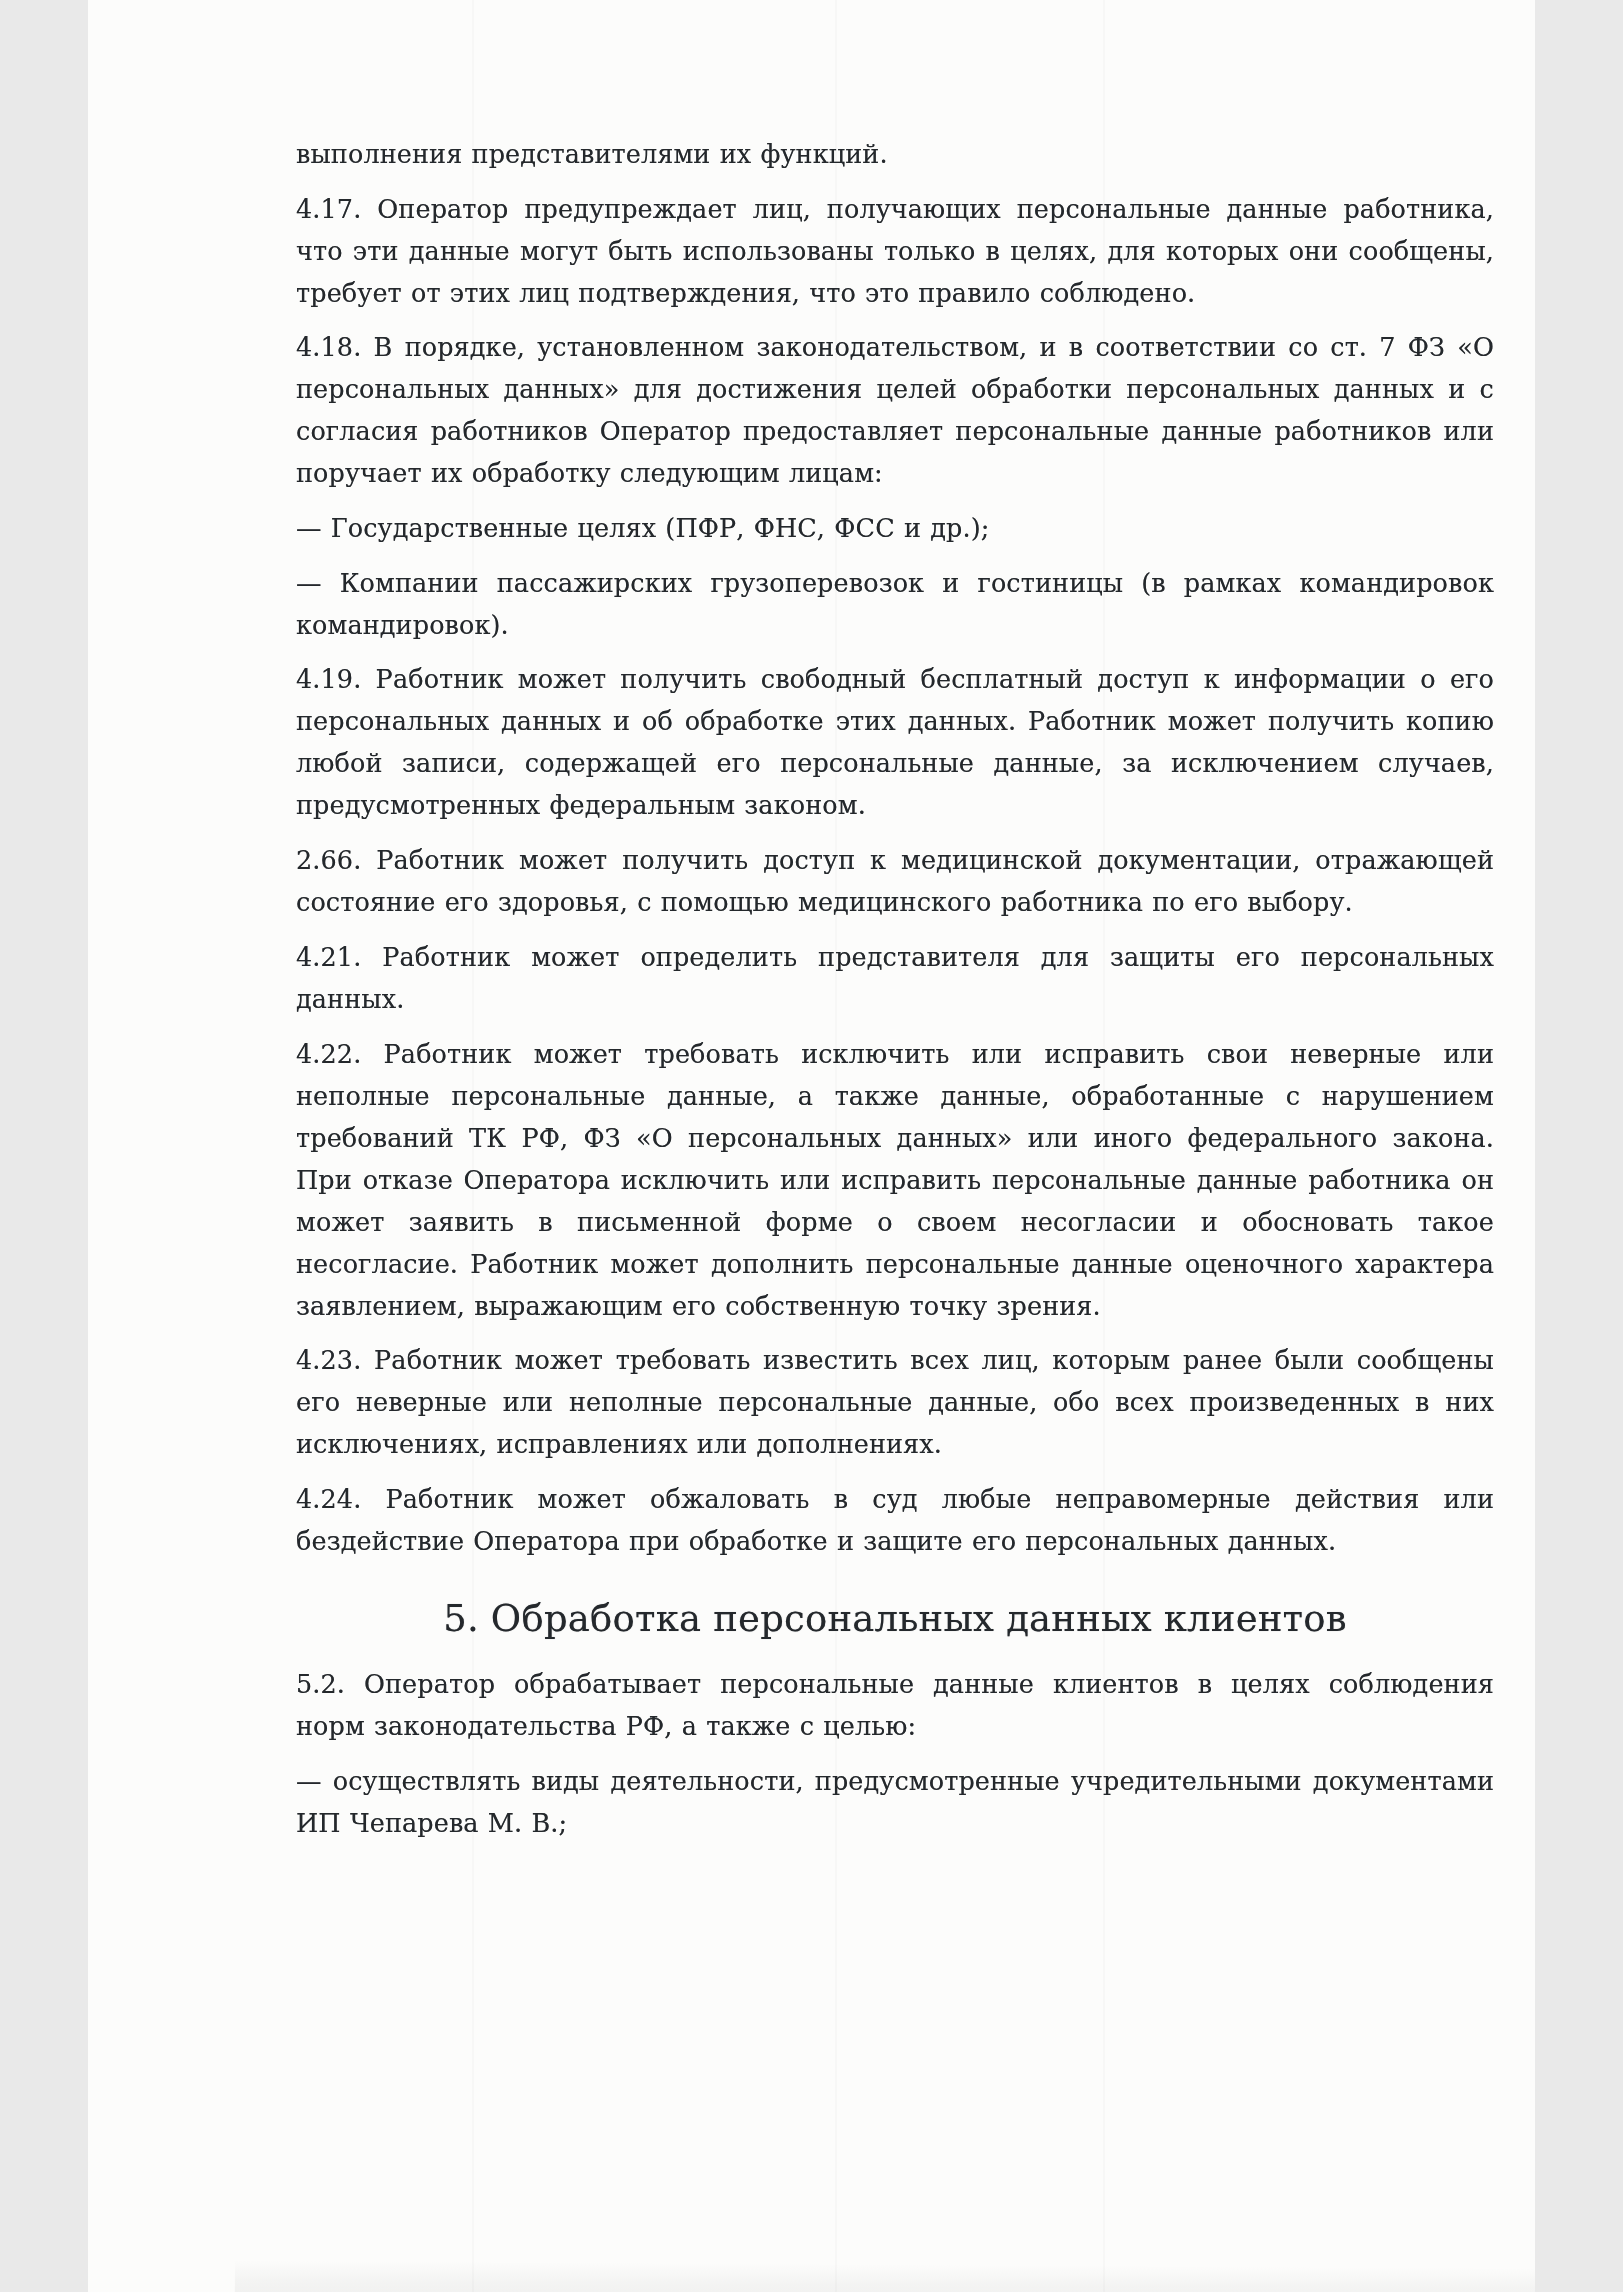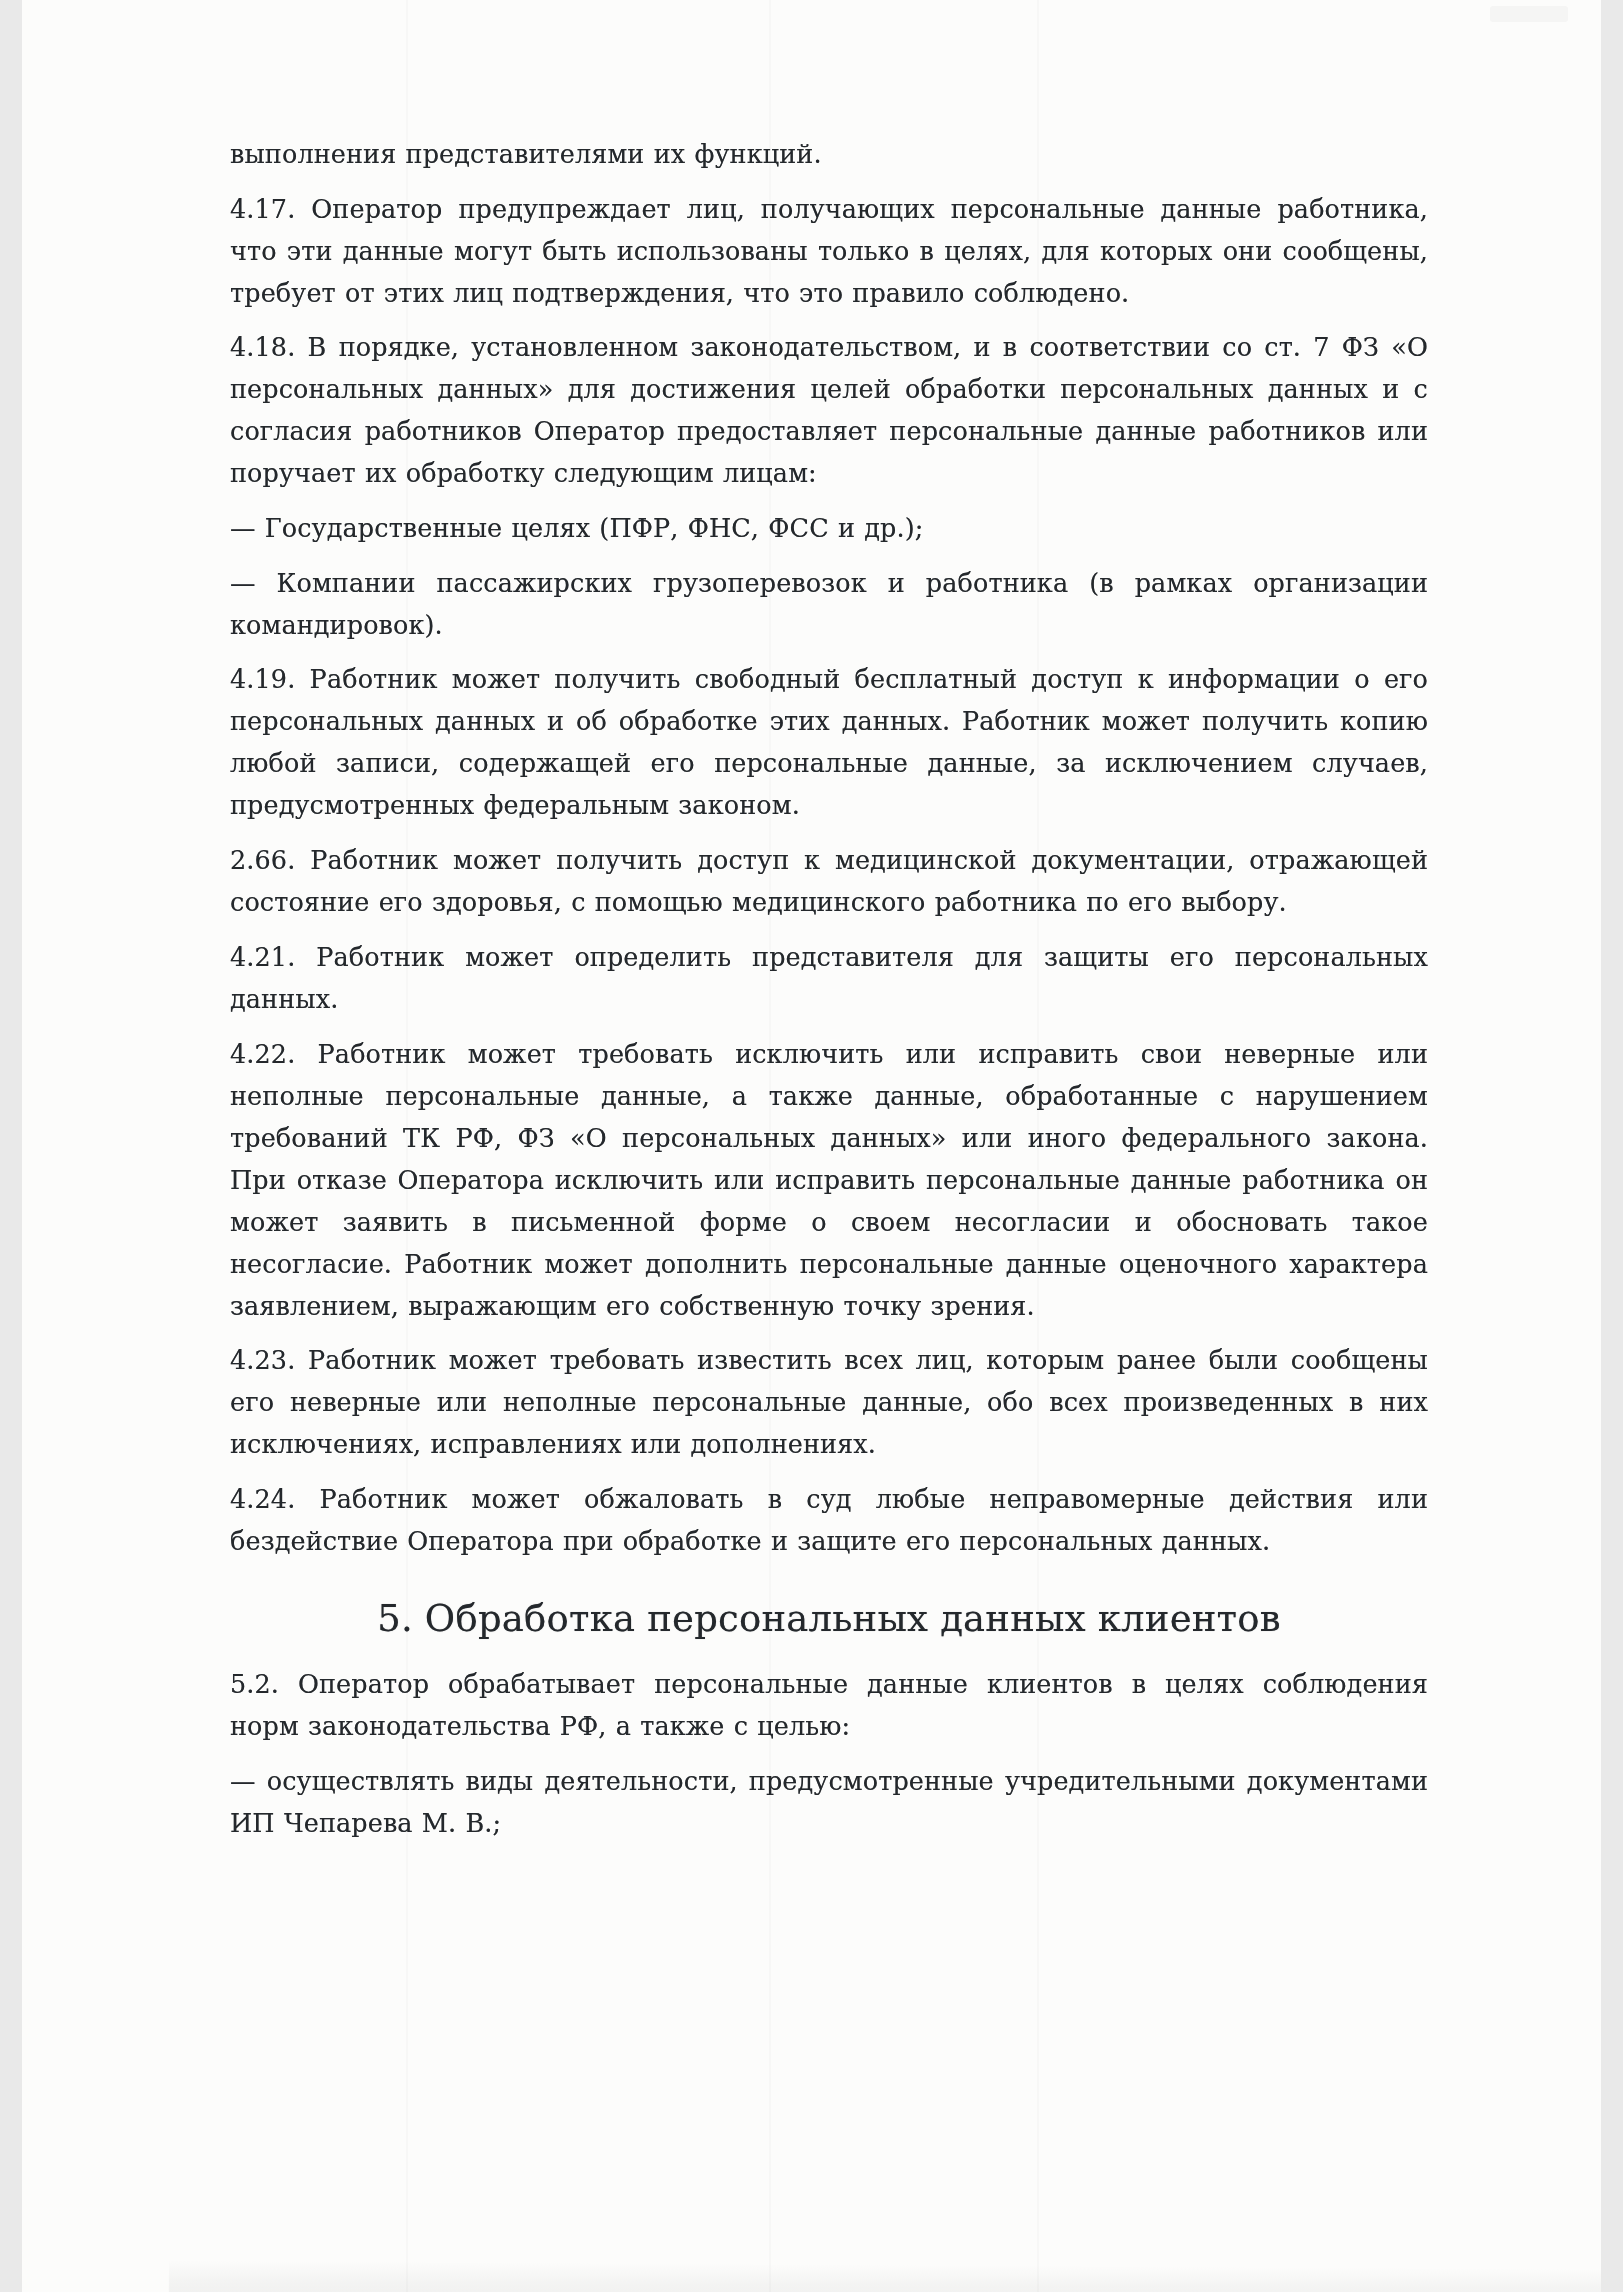"выполнения представителями их функций." .page { width: 1579px -> 1447px }
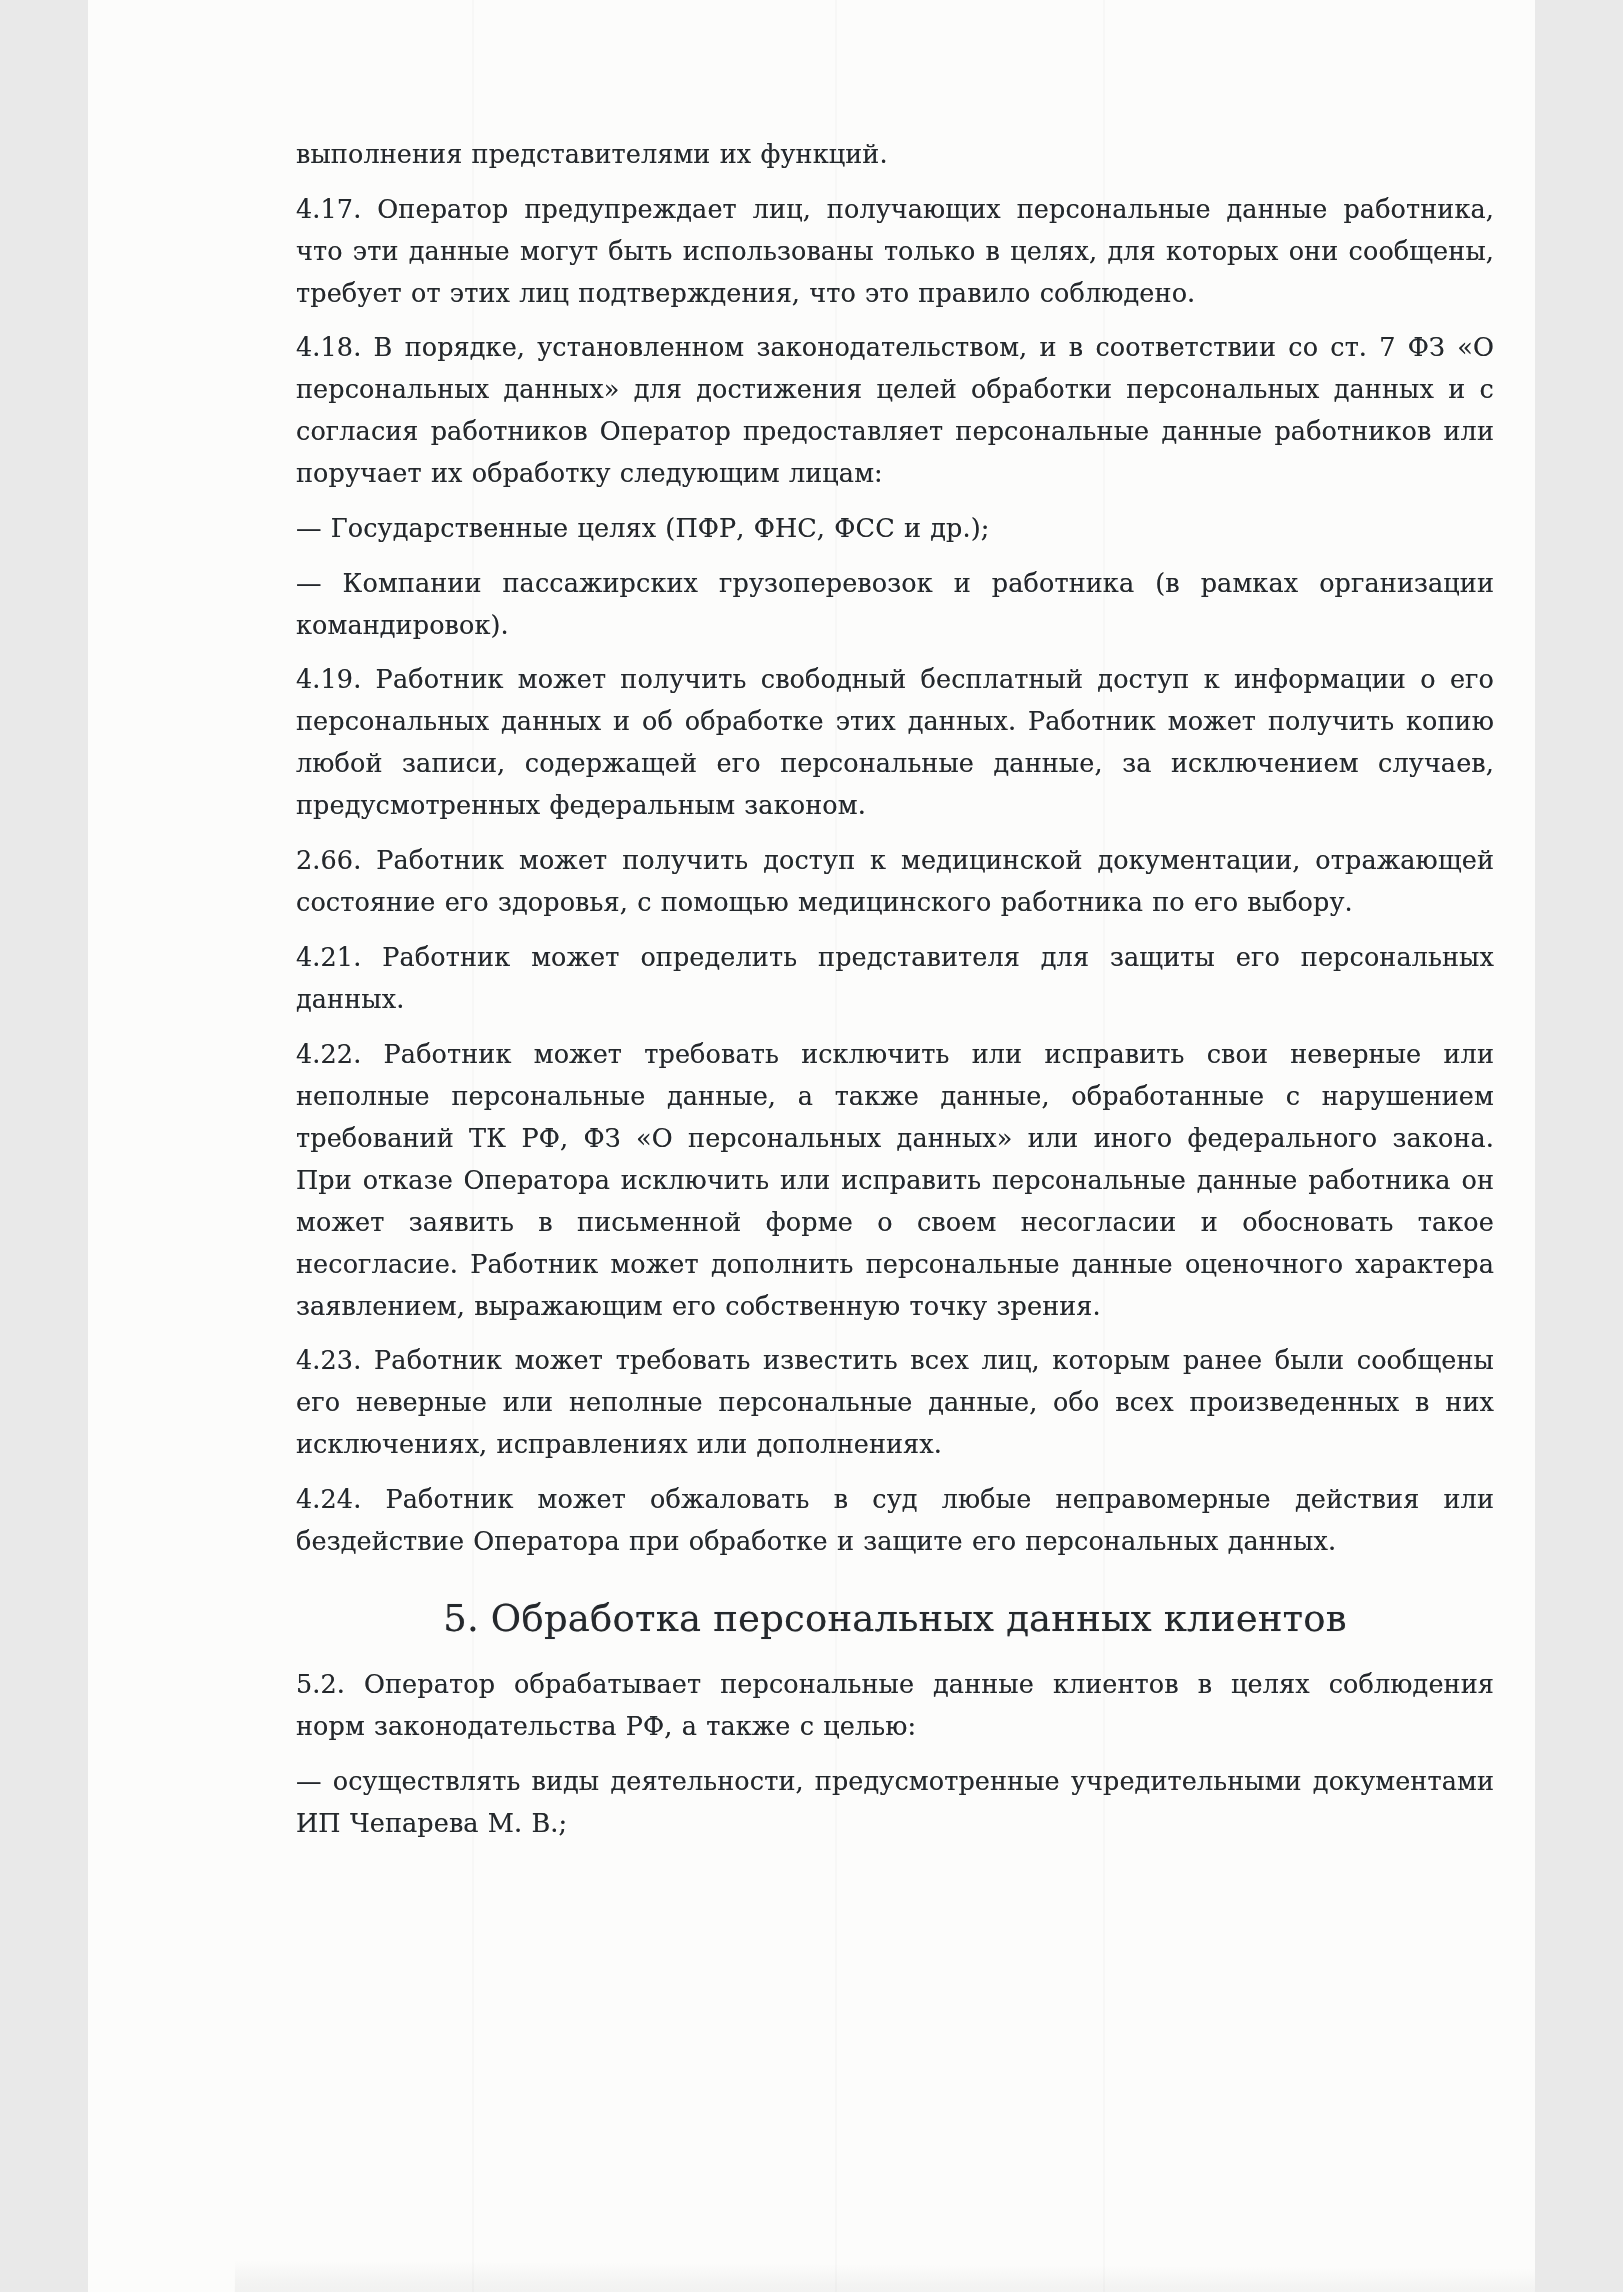"— Компании пассажирских грузоперевозок и" p.para { text: работника (в рамках организации -> гостиницы (в рамках командировок }
